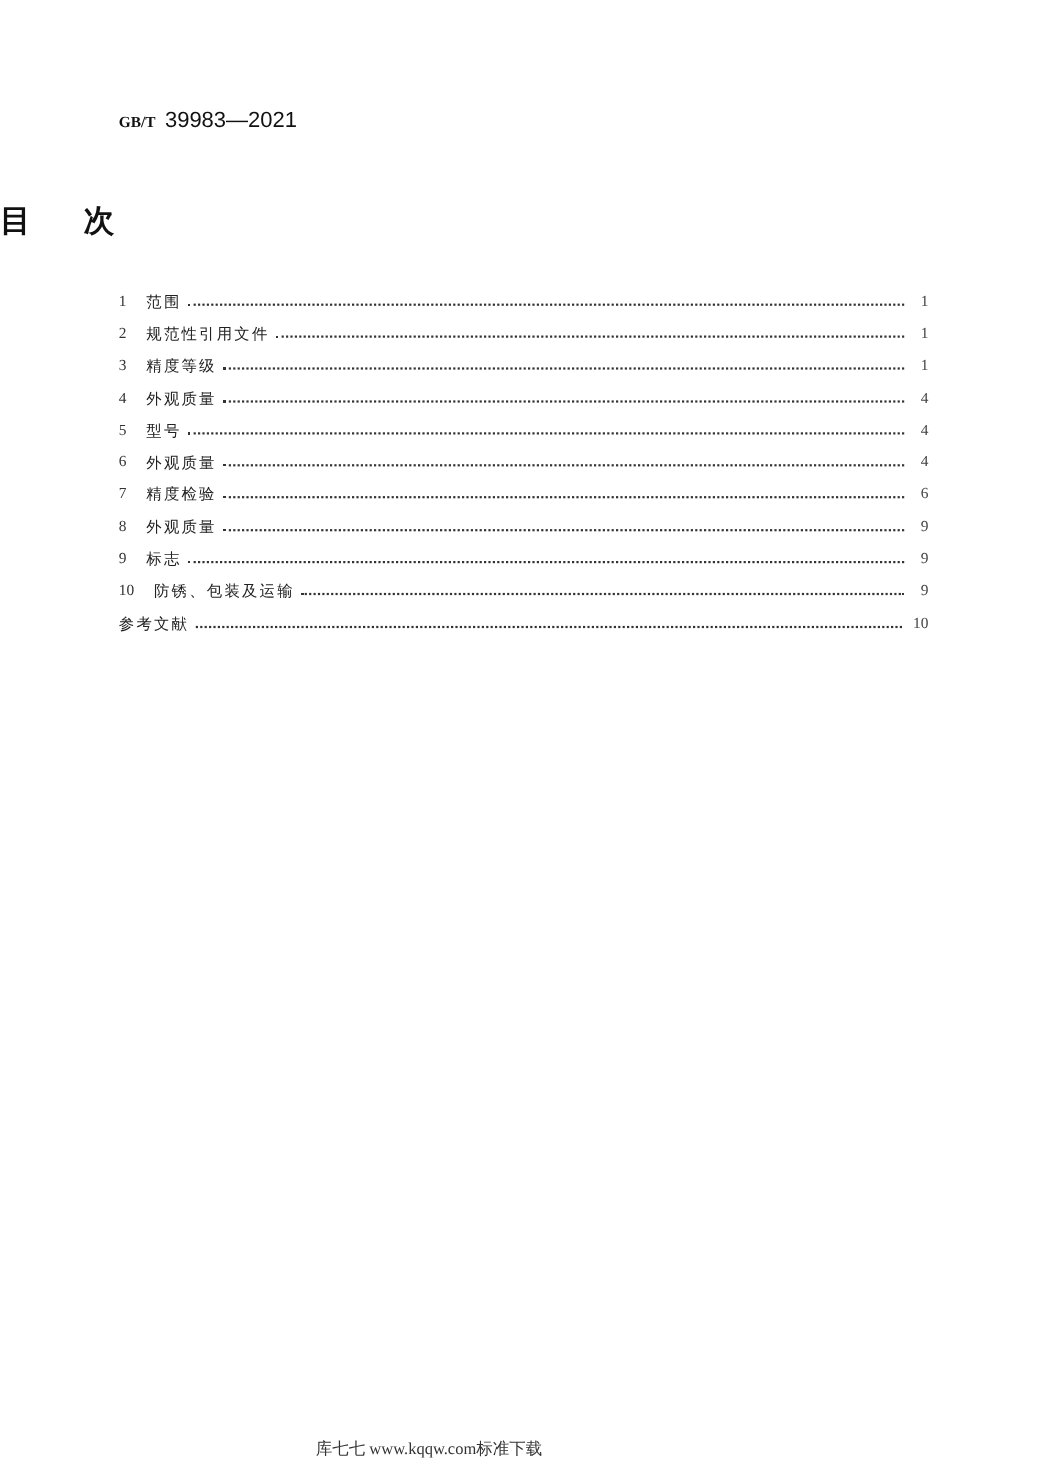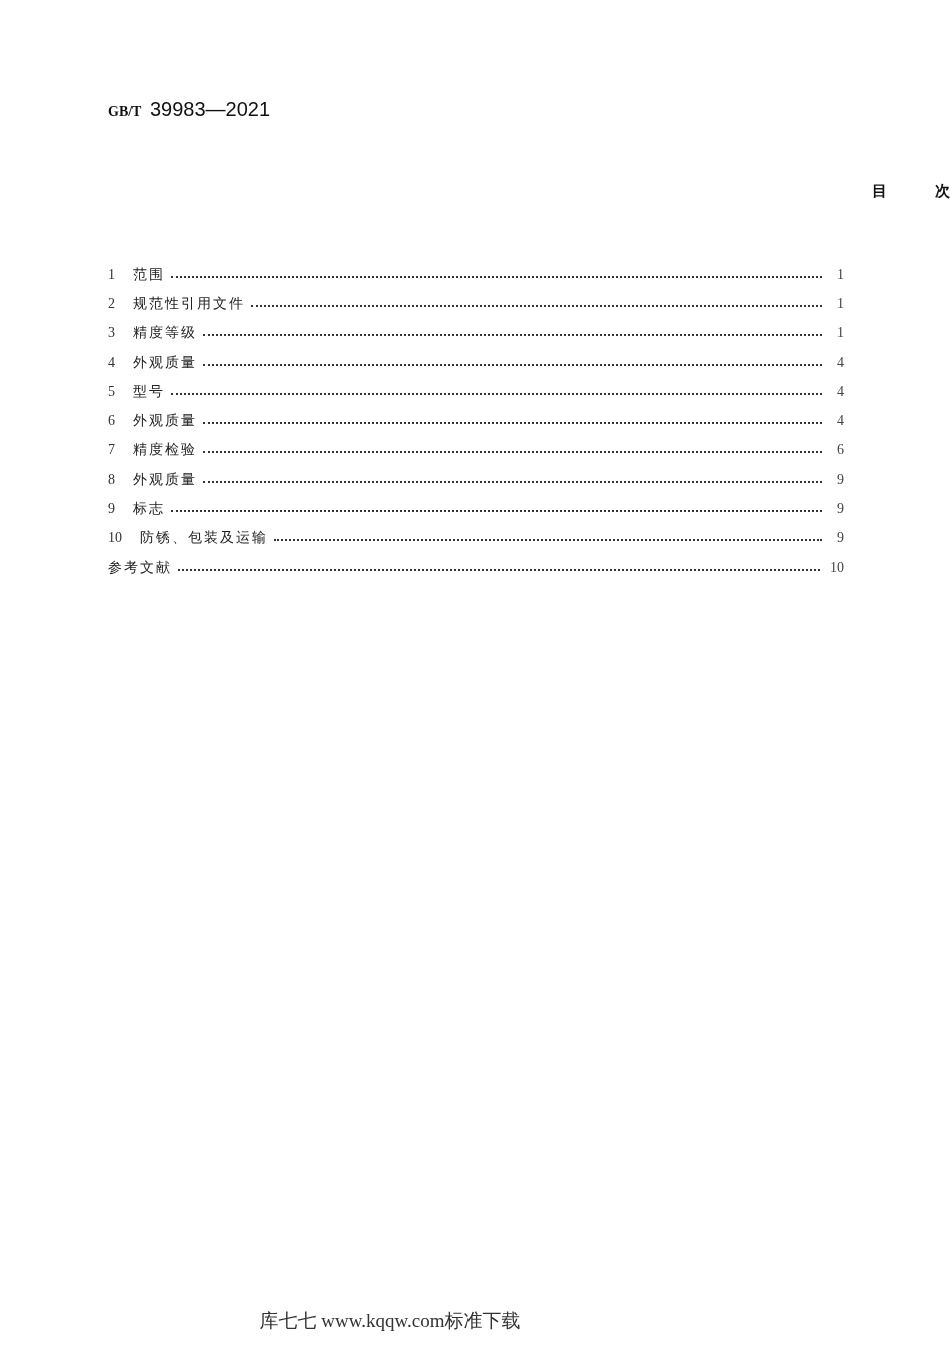"目 次" .toc-title { font-size: 15px -> 28px; text-align: right -> left }
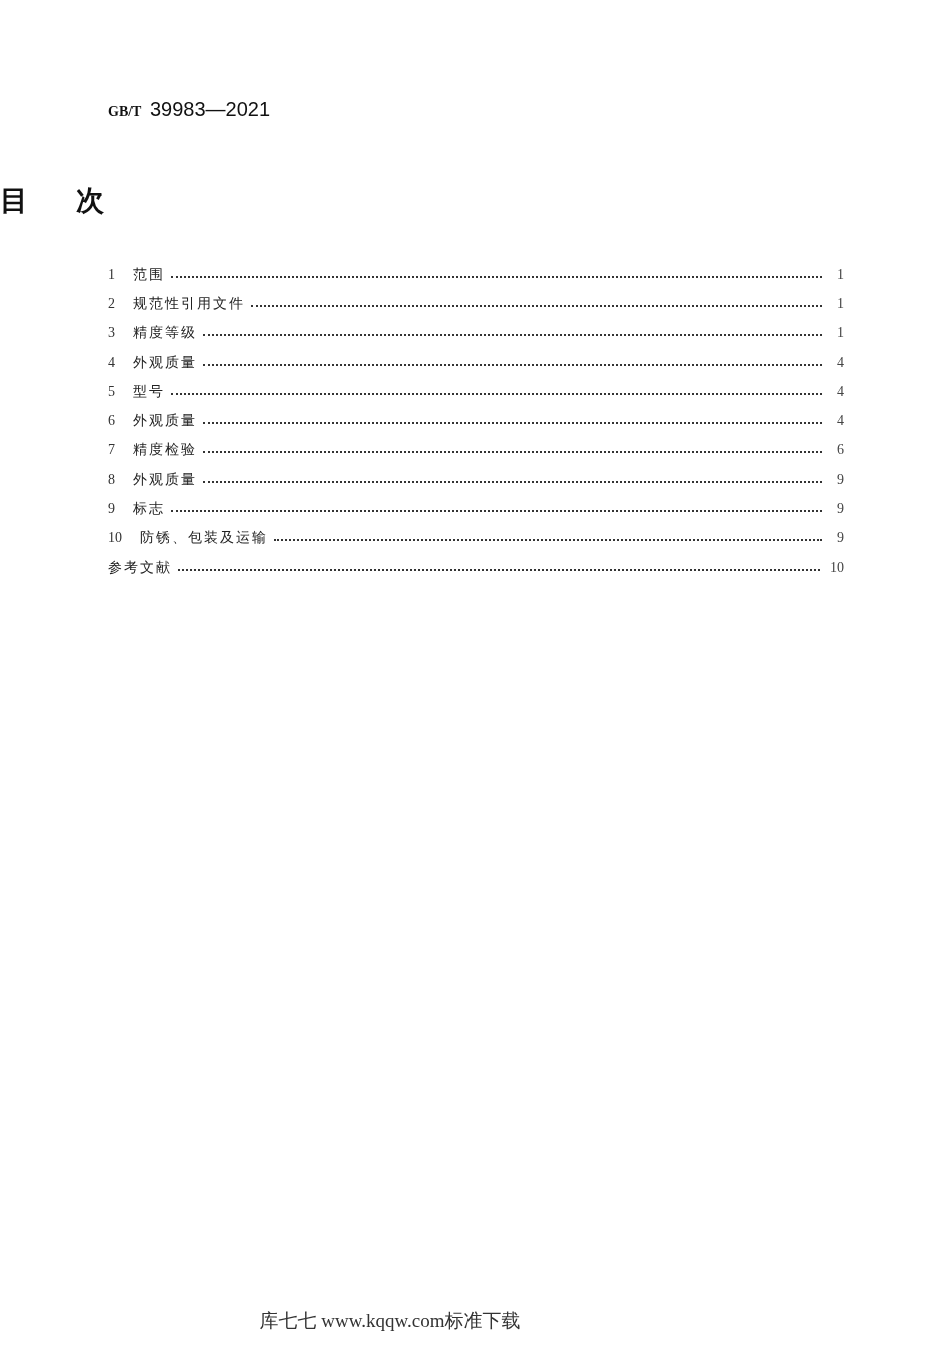"库七七 www.kqqw.com标准下载" .footer { font-size: 19px -> 15px }
